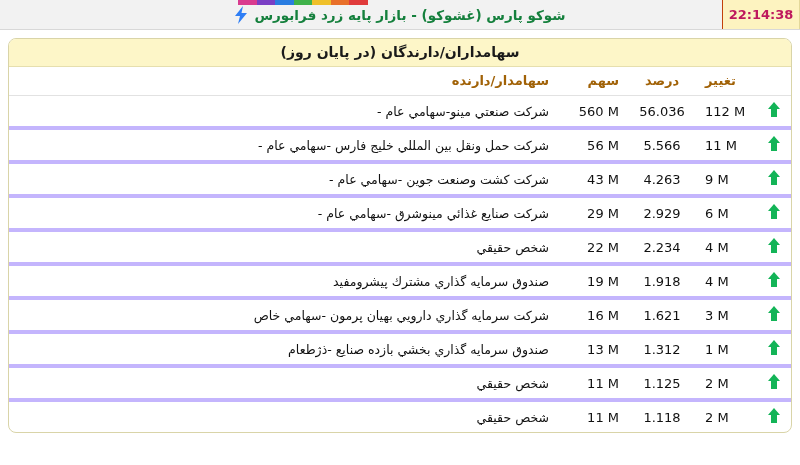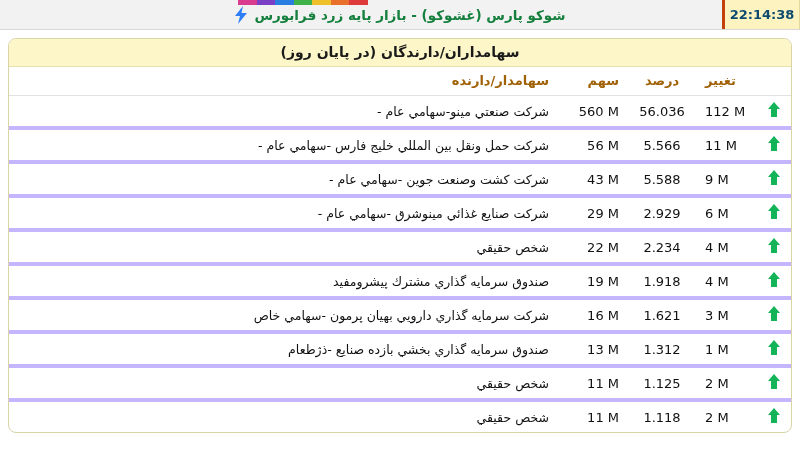"22:14:38" .clock { border-left: 3px solid #c2410c -> 1px solid #c2410c; color: #0c4a6e -> #be185d }
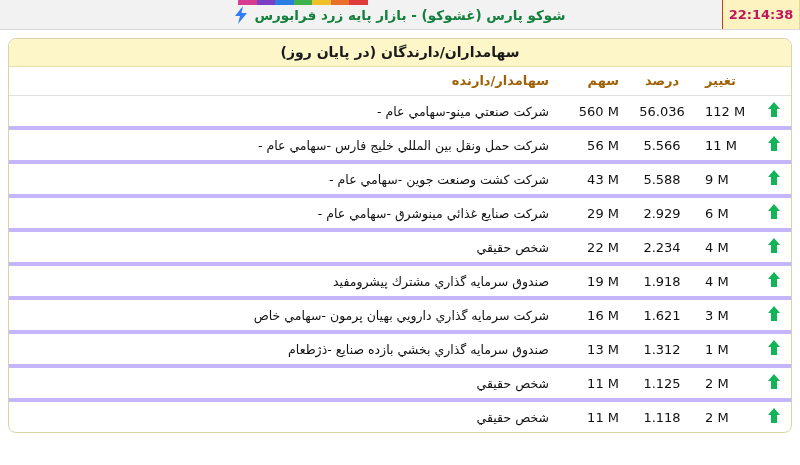"5.588" td.col-pct { text: 5.588 -> 4.263 }
